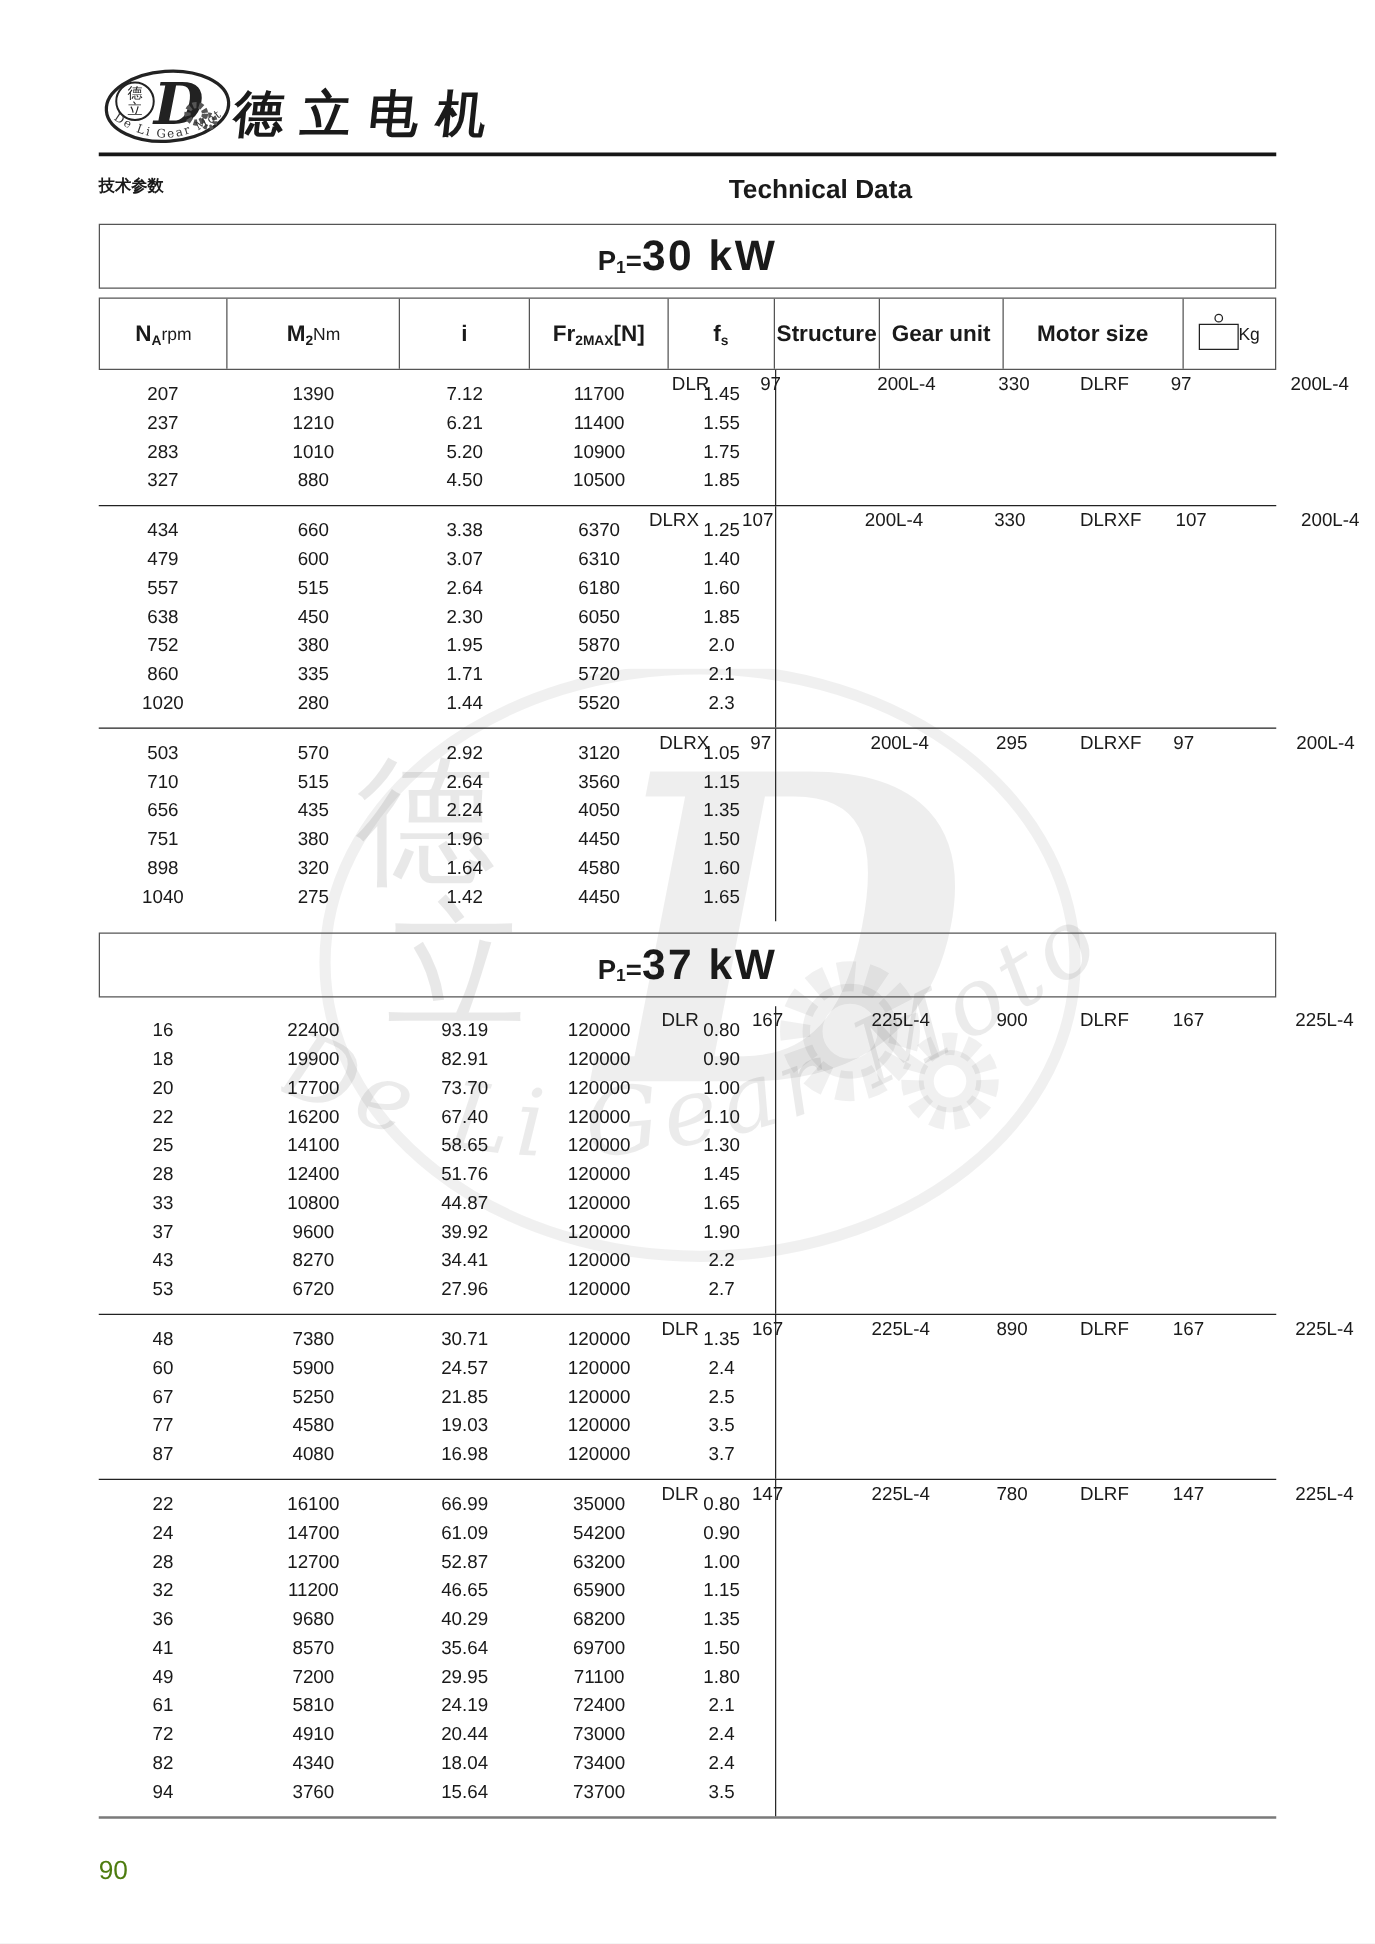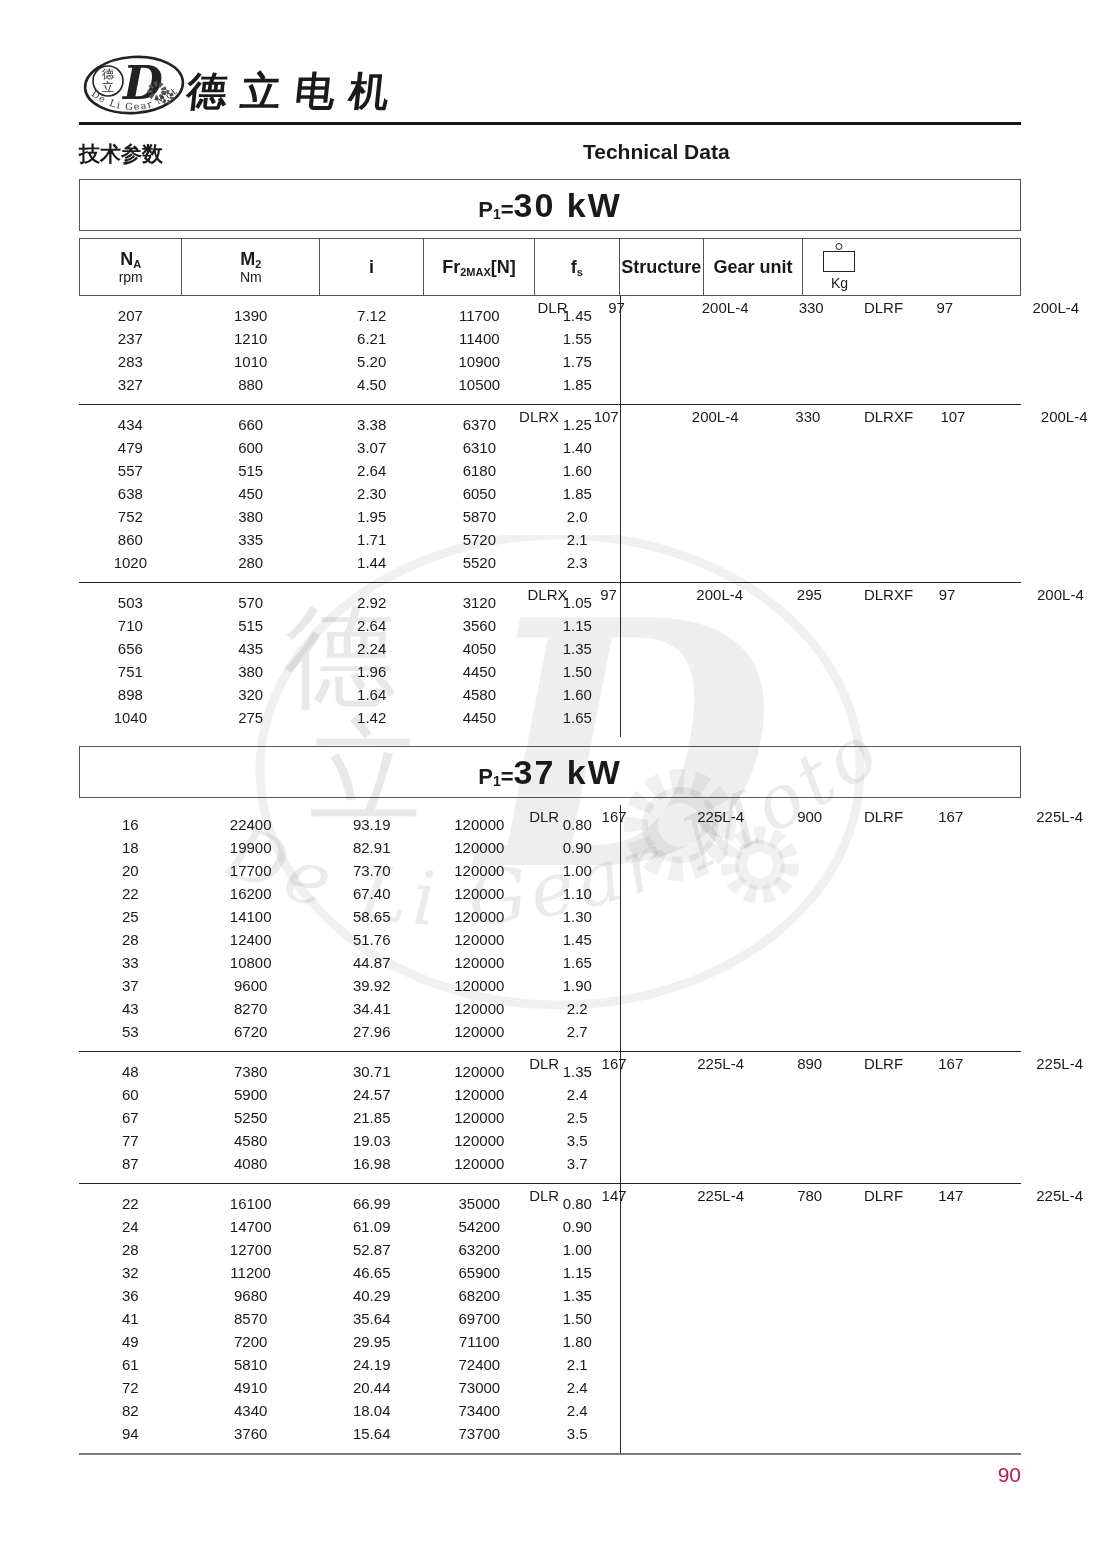"技术参数" .section-cn { font-size: 21px -> 13px }
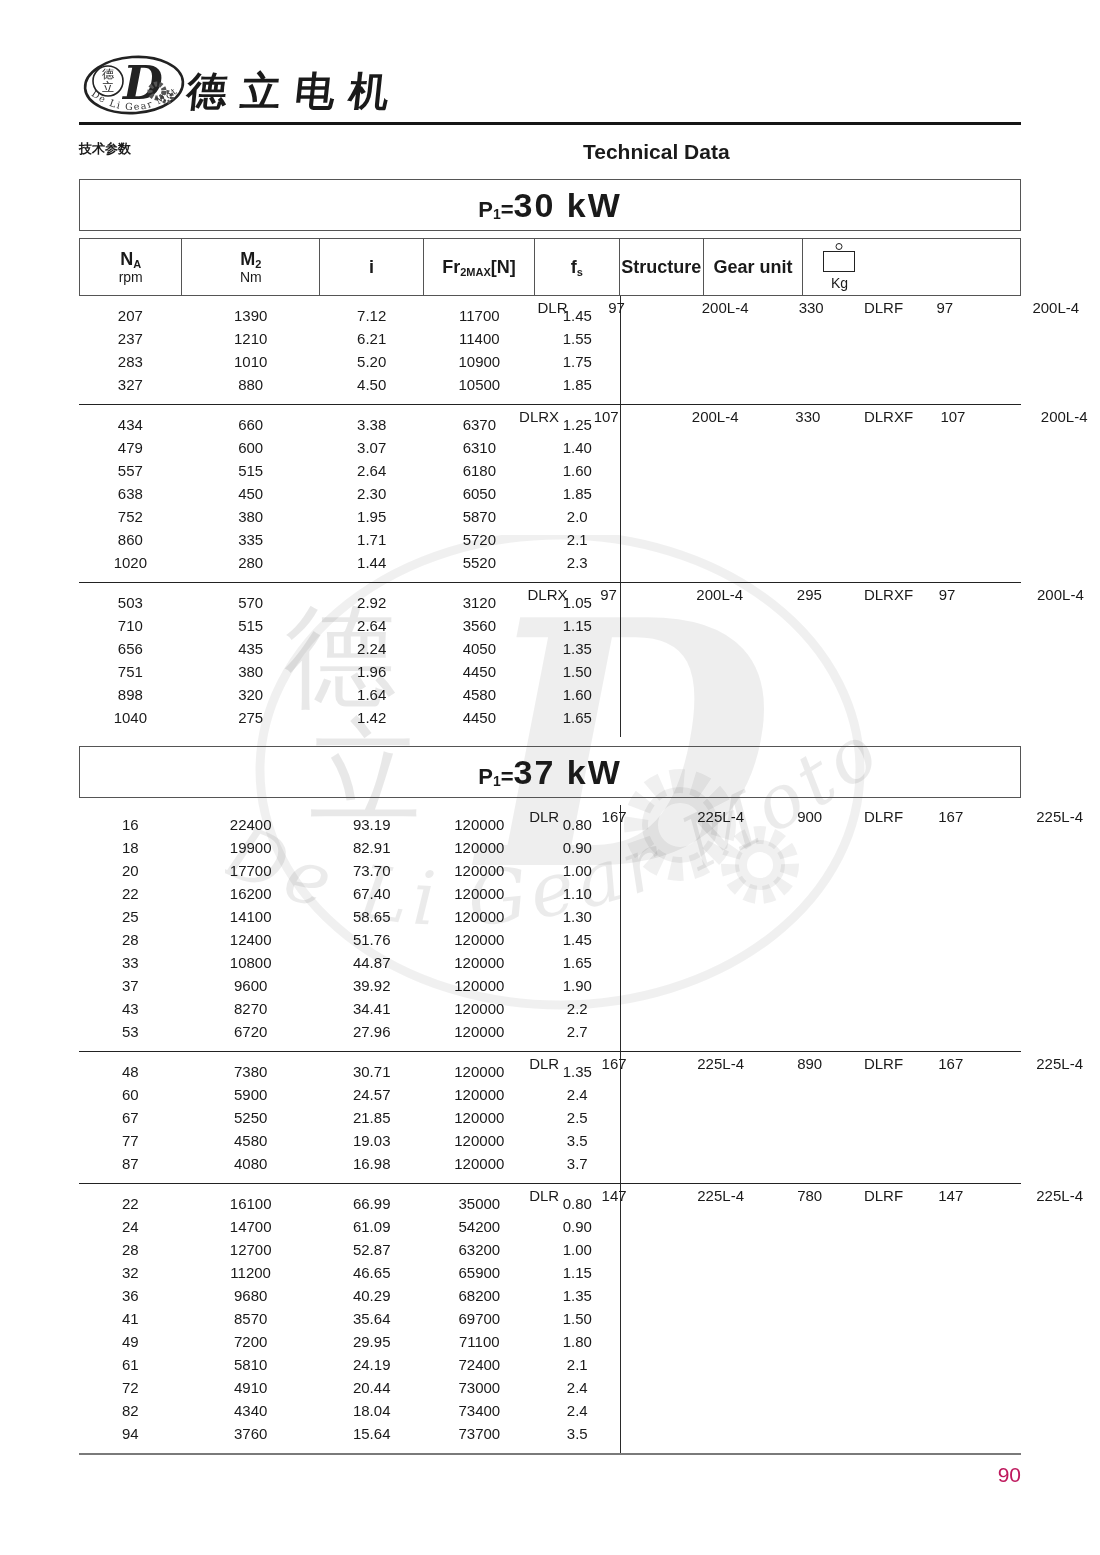"NA" .hcell { flex-direction: column -> row }
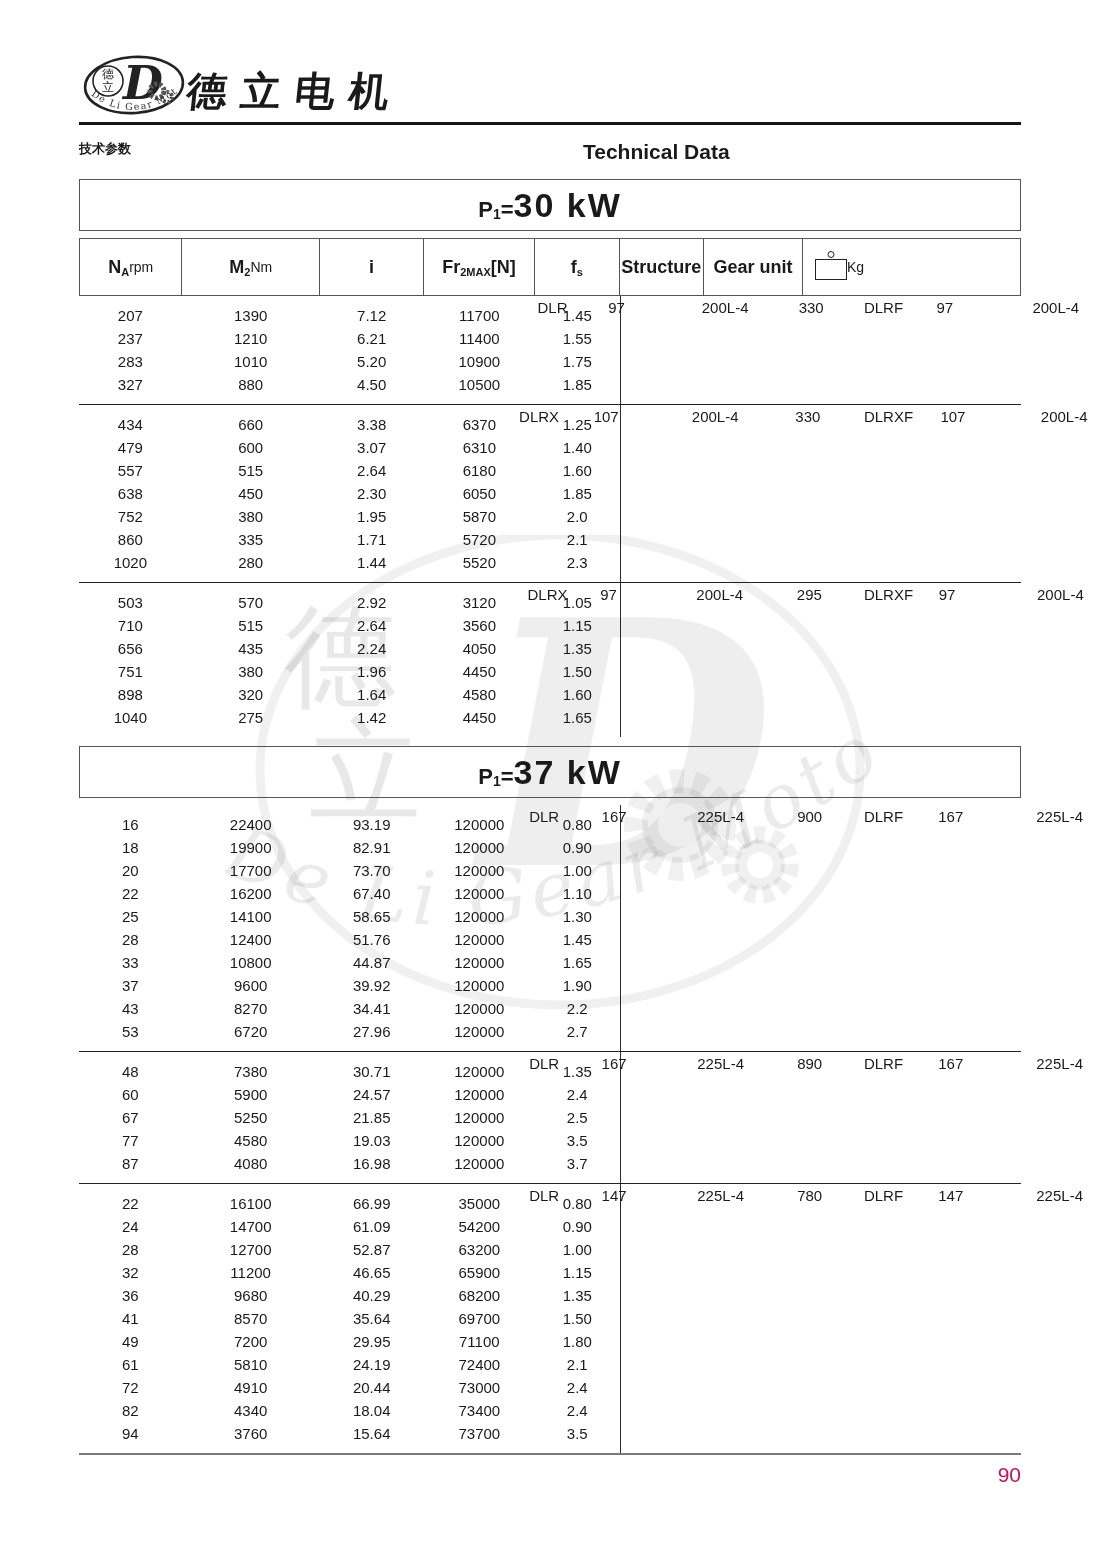"Motor size" div.hcell { html: none -> <div> <div><span>Motor size</span></div> </div> }
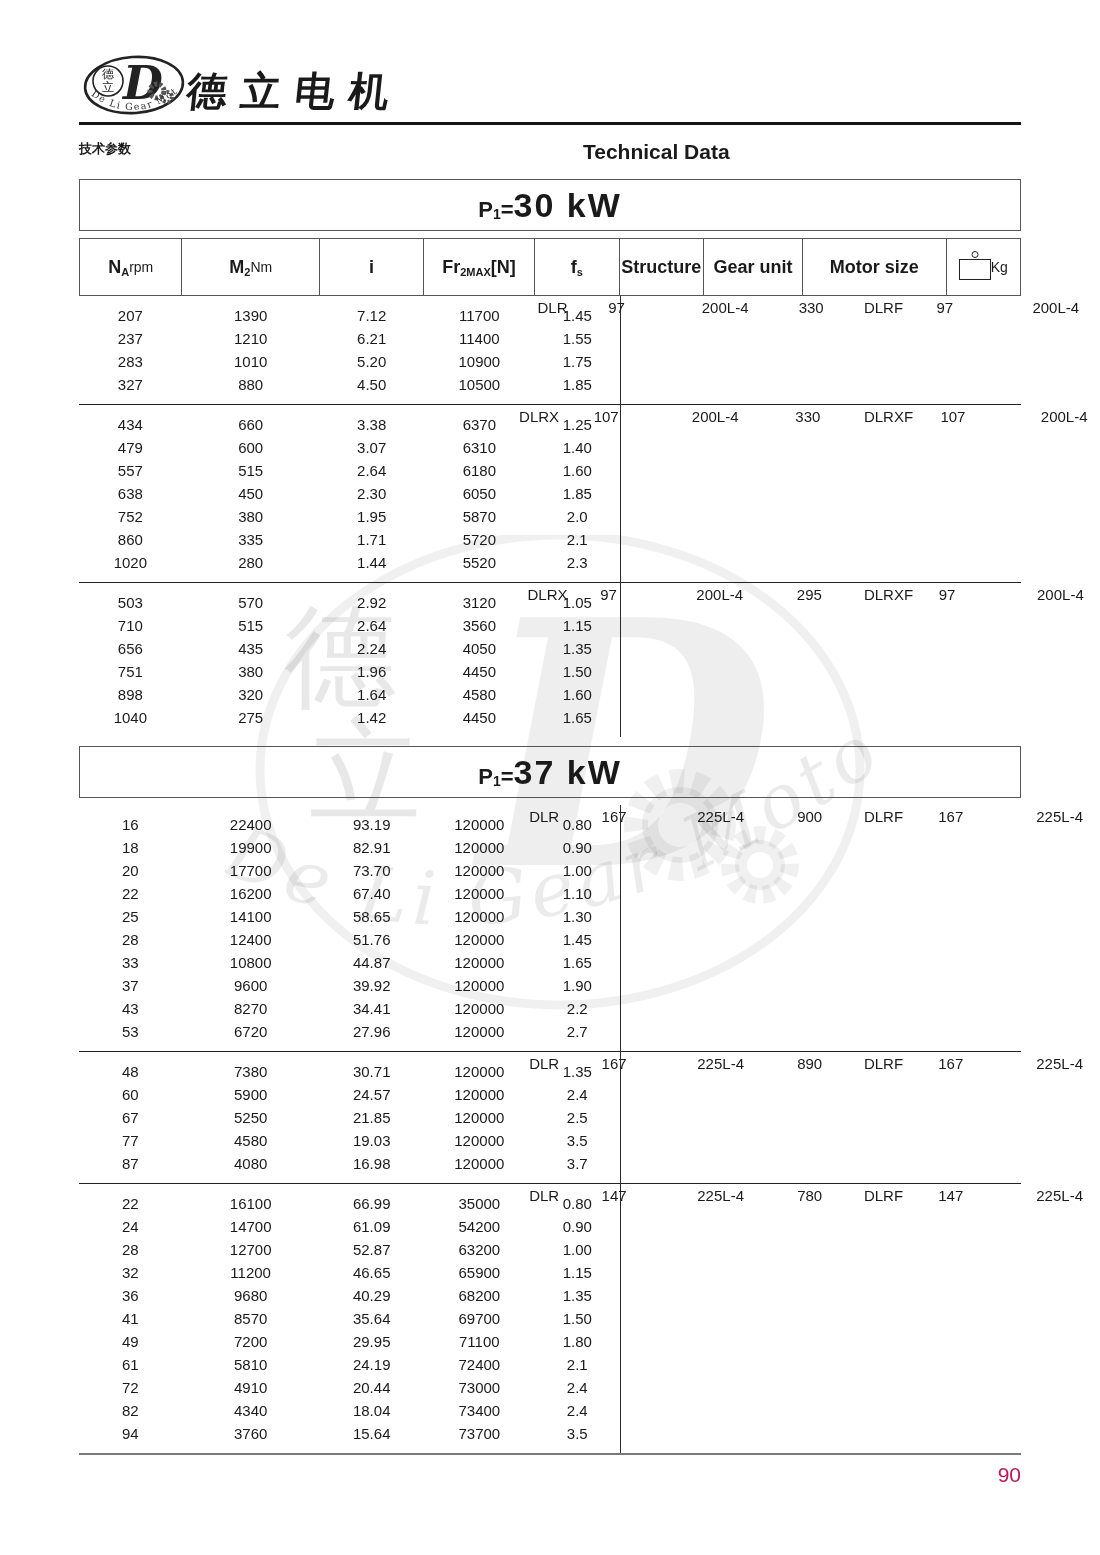"90" .page-number { color: #be185d -> #4d7c0f; margin-top: 8px -> 30px; text-align: right -> left }
